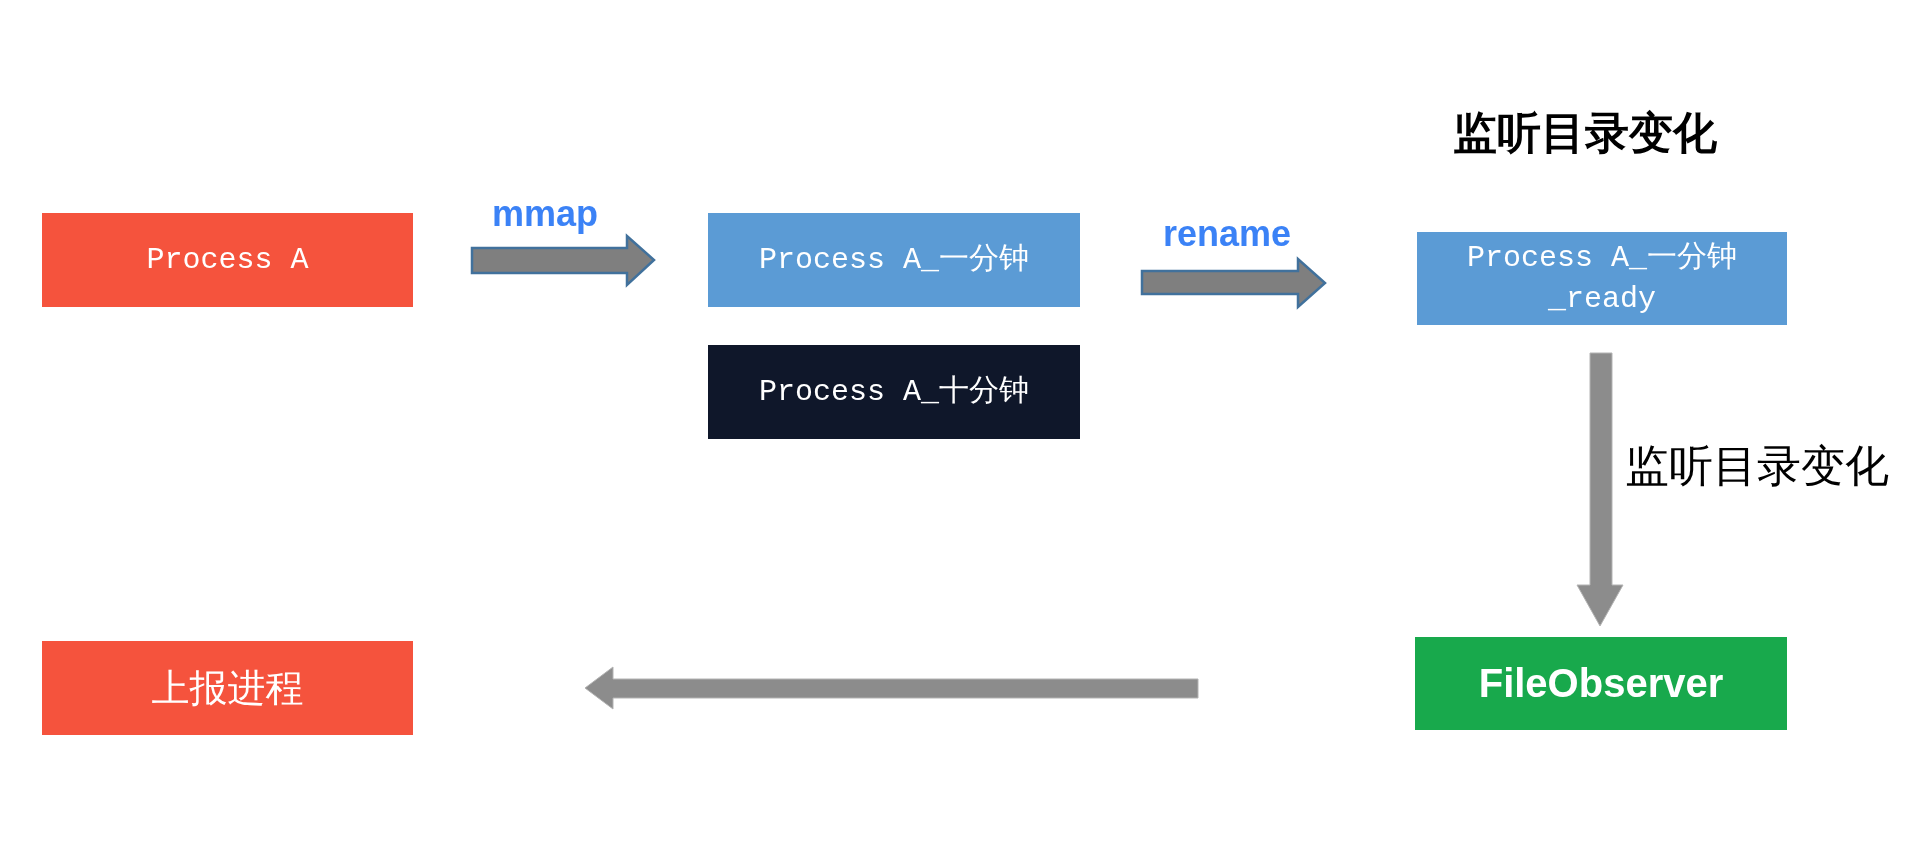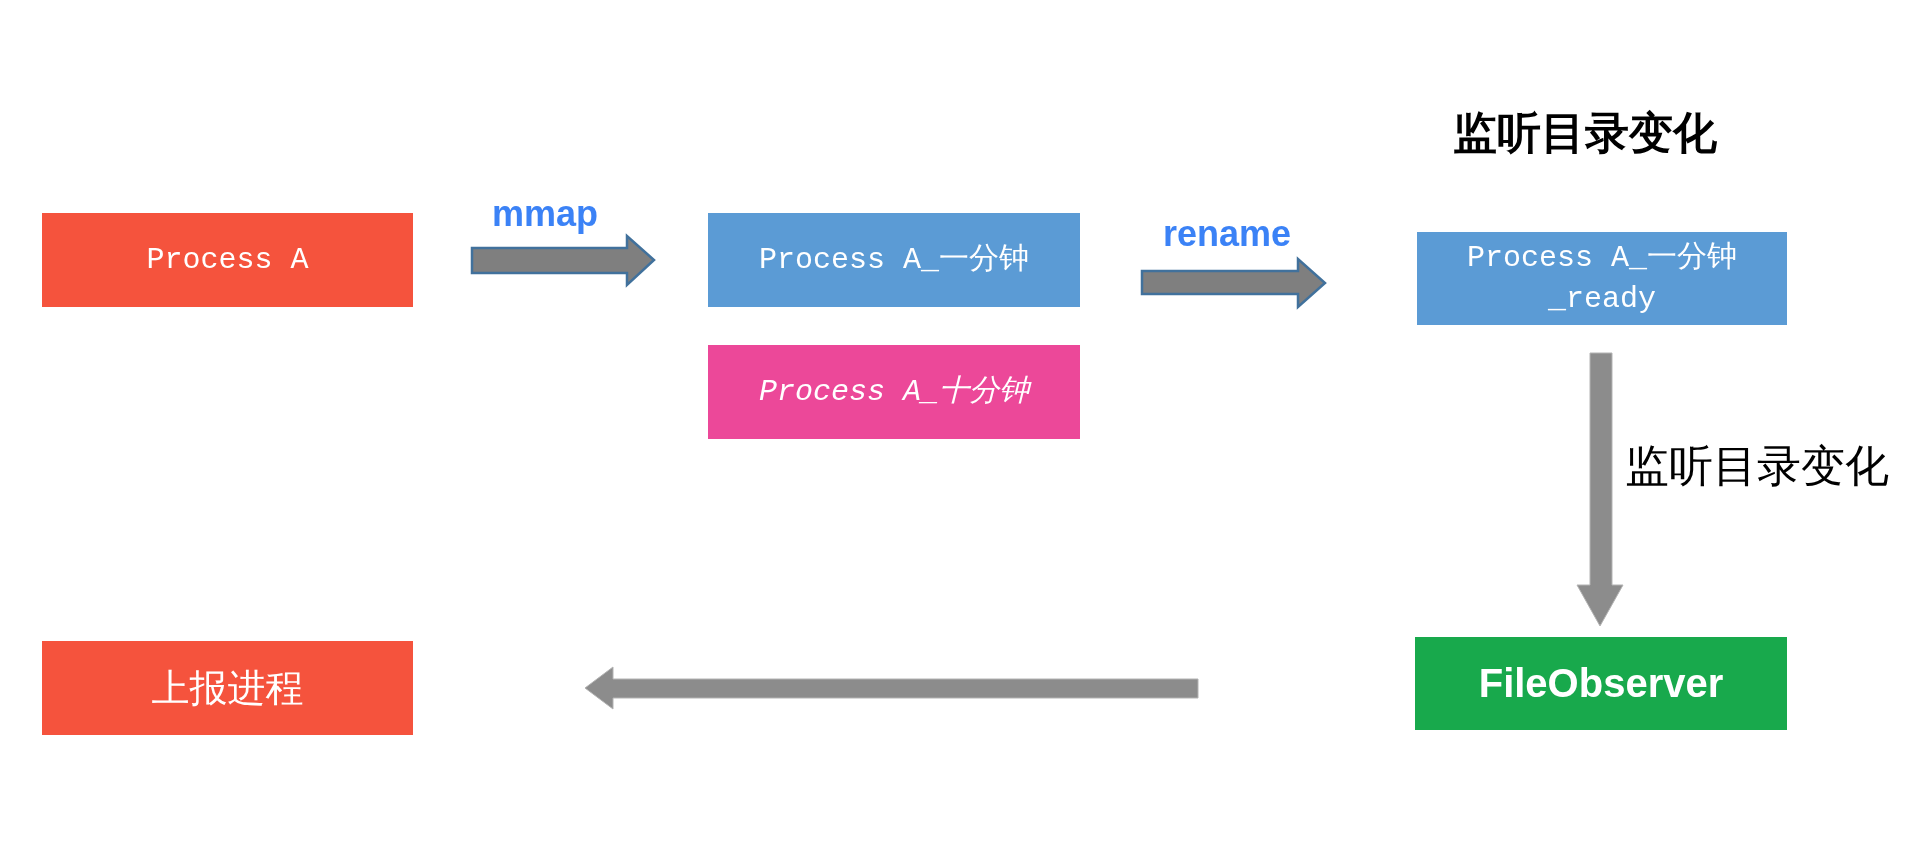"Process A_十分钟" div.node { background-color: #ec4899 -> #0f172a; font-style: italic -> none }
